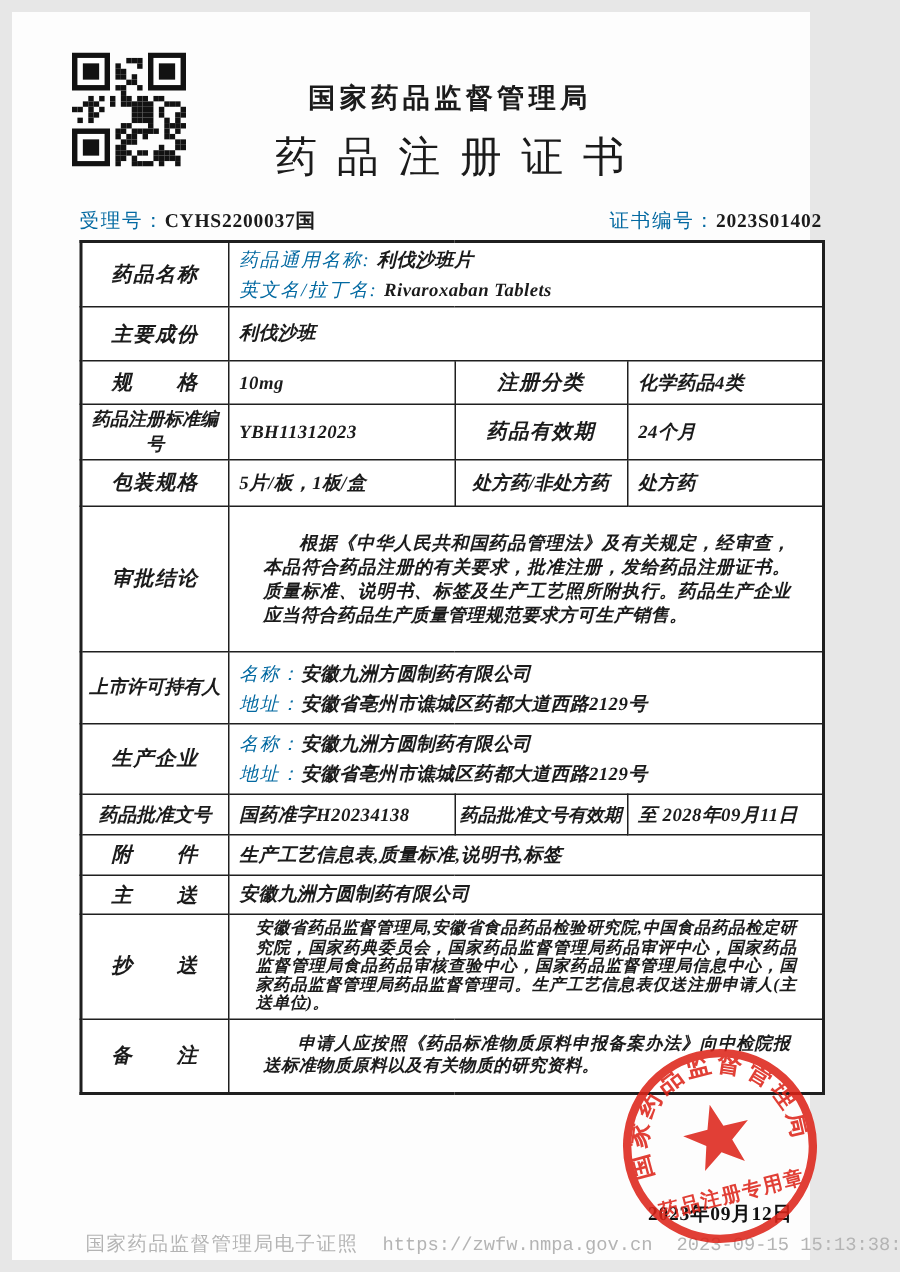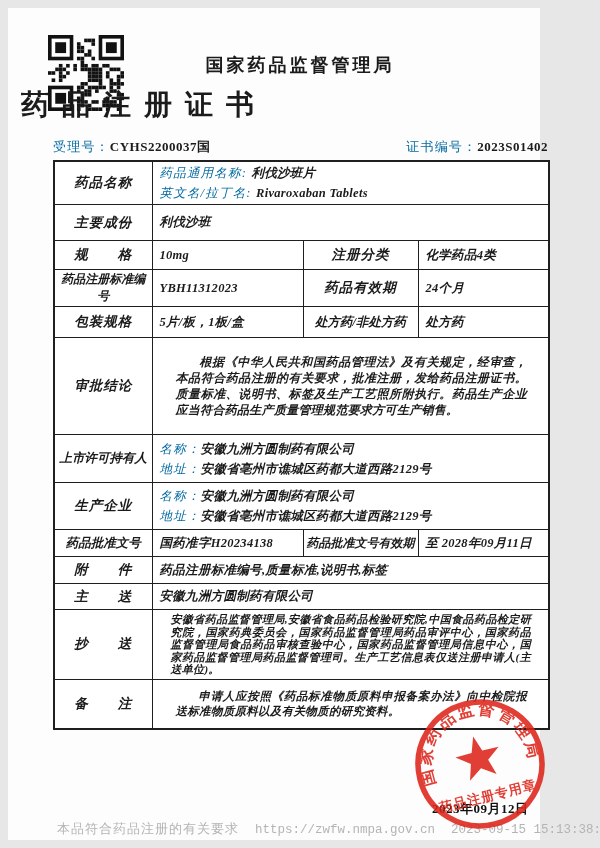"药品注册证书" .cert-title { font-weight: 700 -> 400; text-align: none -> center }
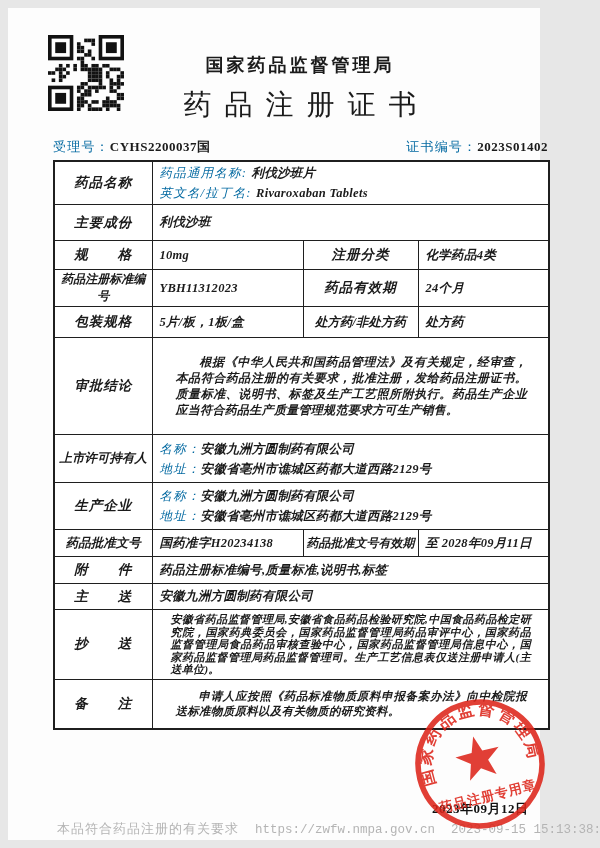"药品注册标准编号,质量标准,说明书,标签" td.val { text: 药品注册标准编号 -> 生产工艺信息表 }
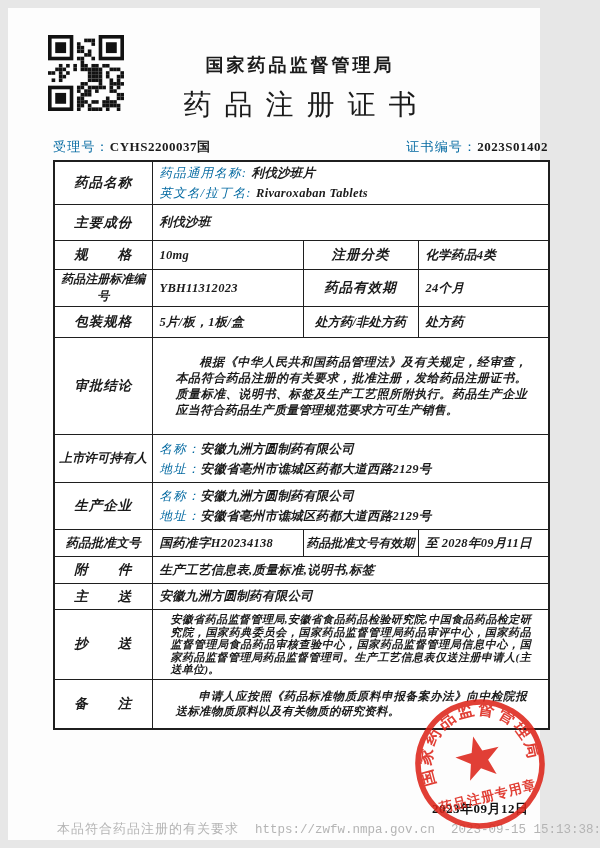"本品符合药品注册的有关要求" span { text: 本品符合药品注册的有关要求 -> 国家药品监督管理局电子证照 }
